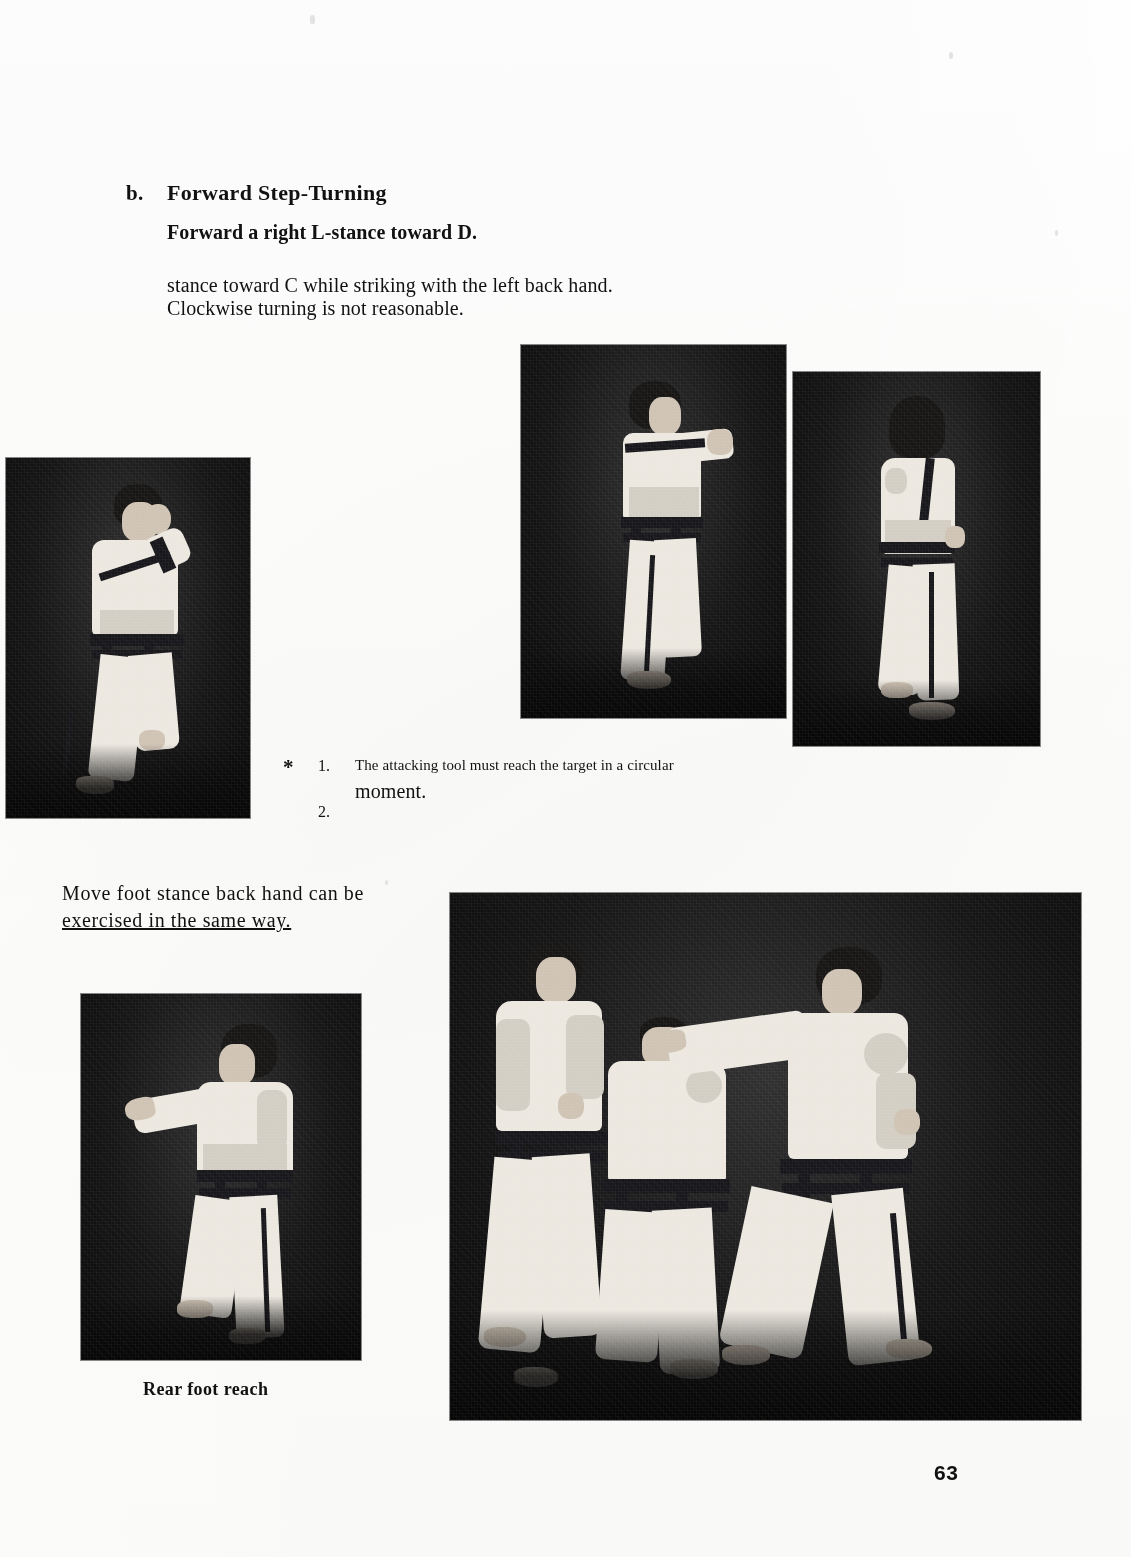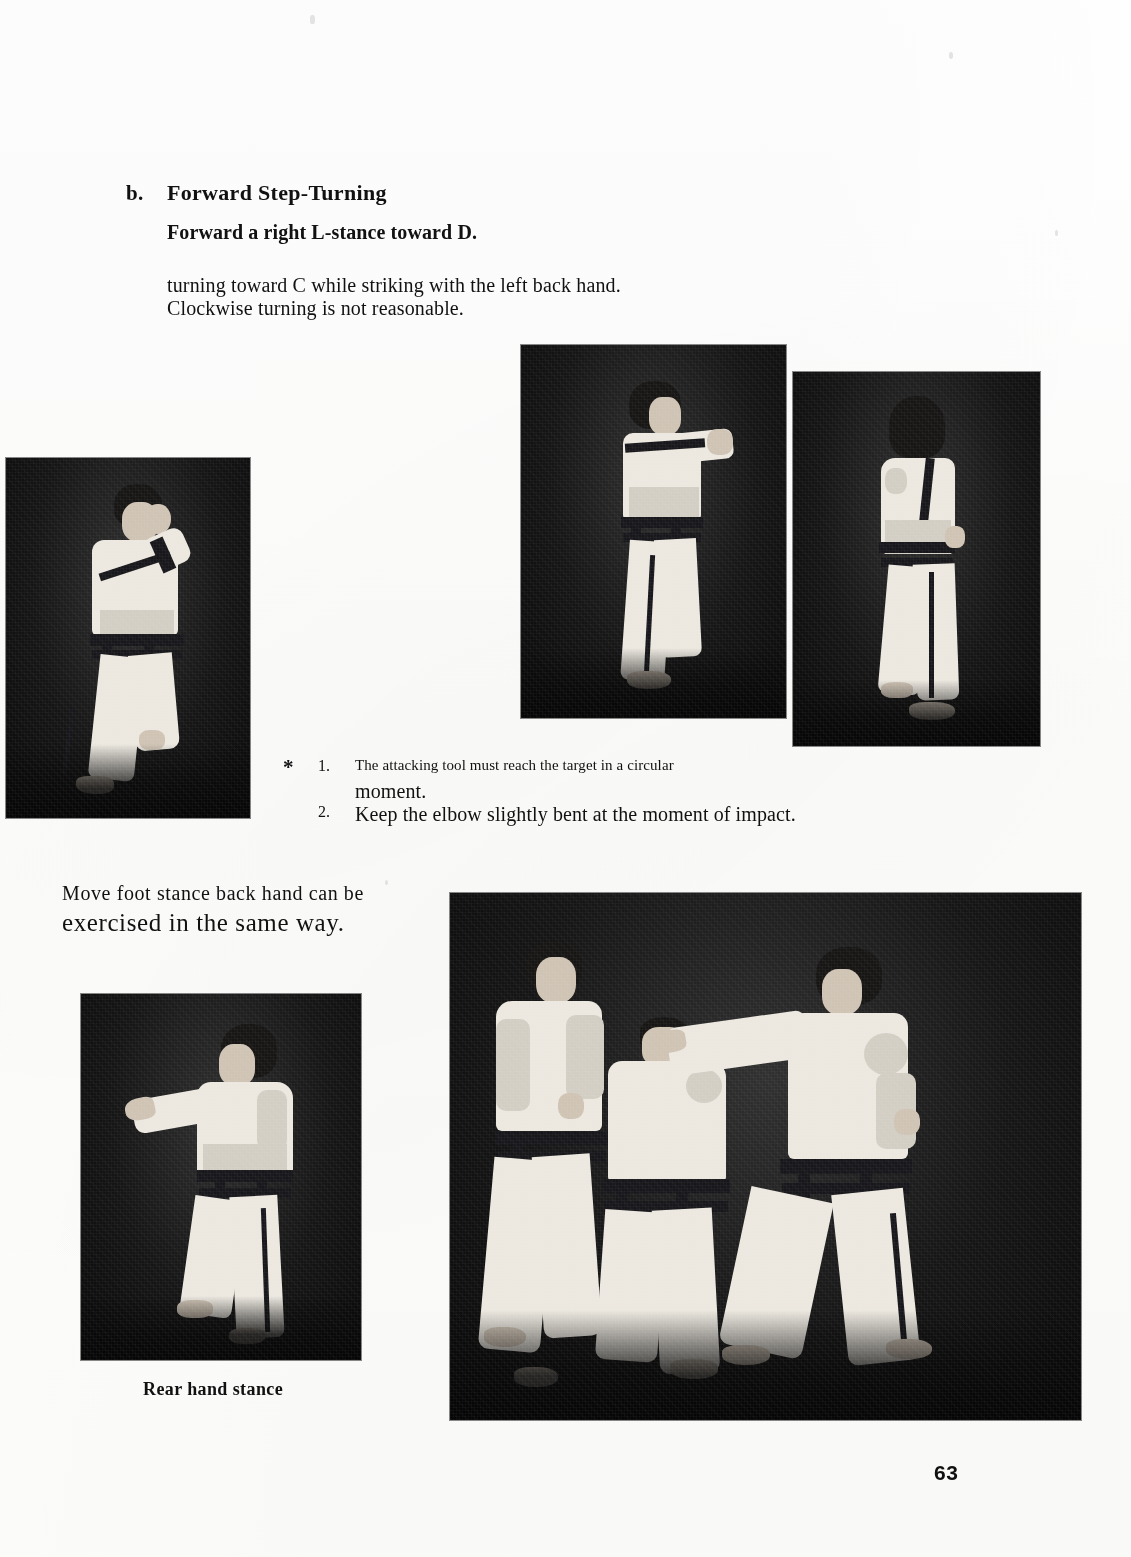"turning toward C while striking" div.txt { text: turning -> stance }
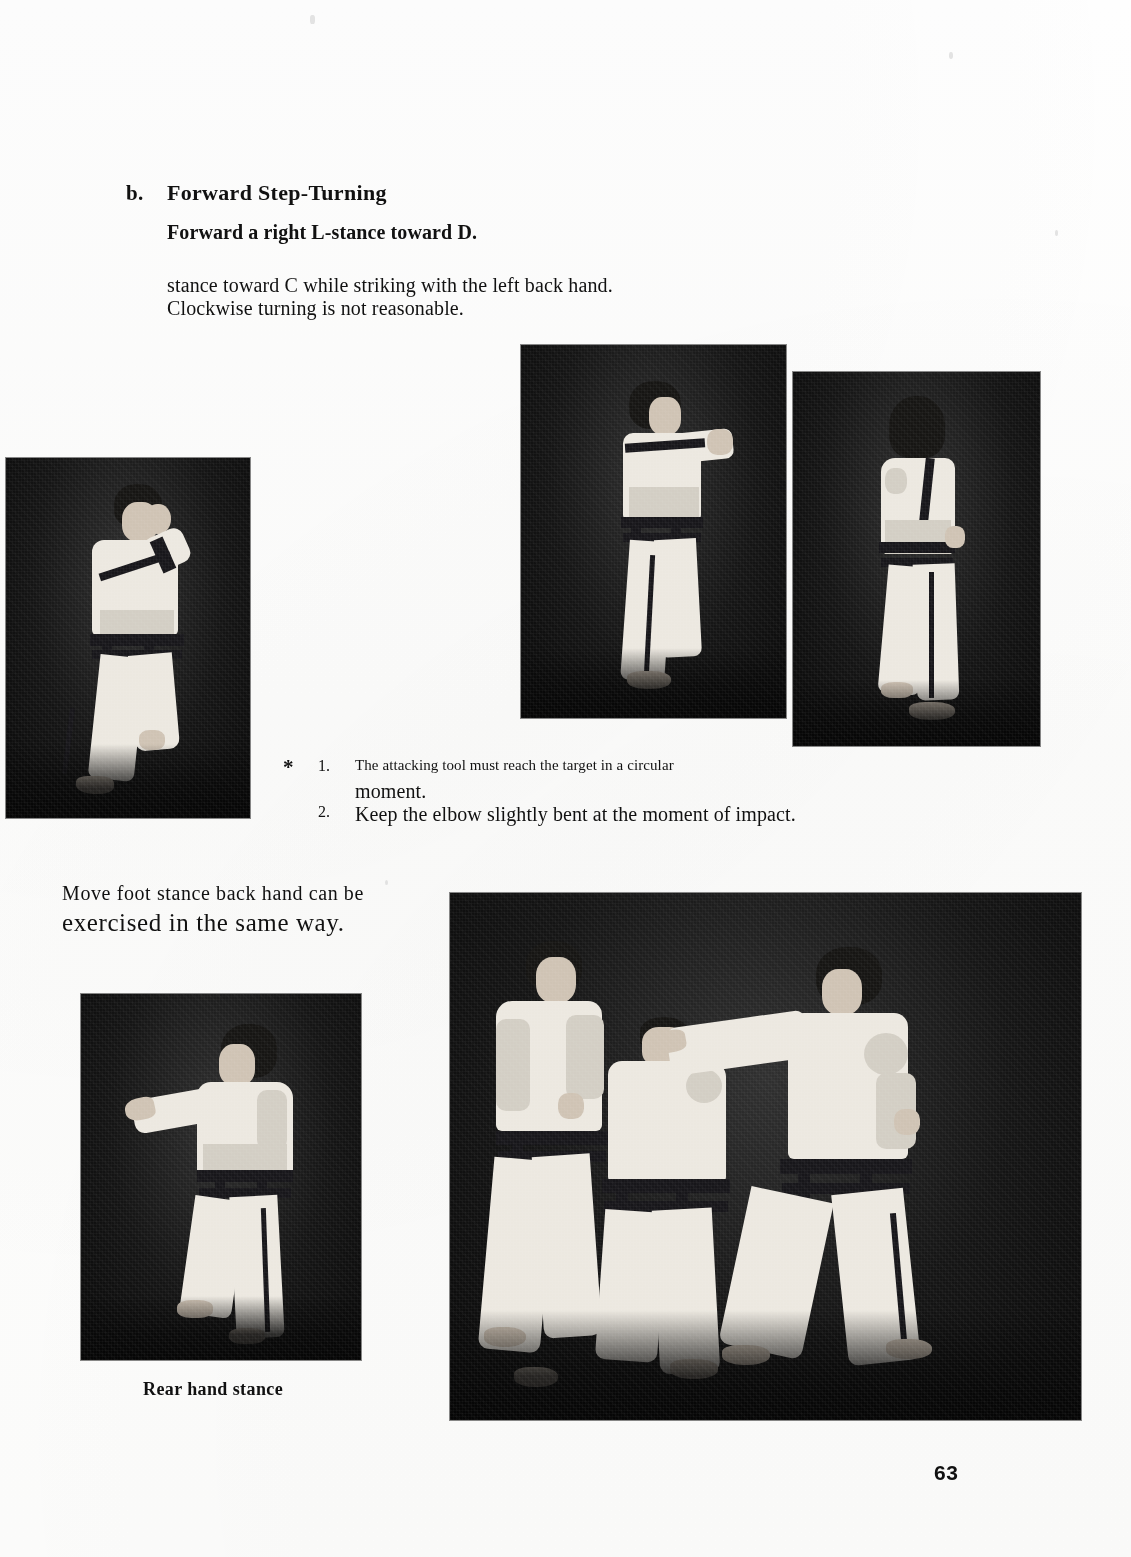"Keep the elbow slightly bent" div.txt { html: <div>Keep the elbow slightly bent at the moment of impact.</div> -> none }
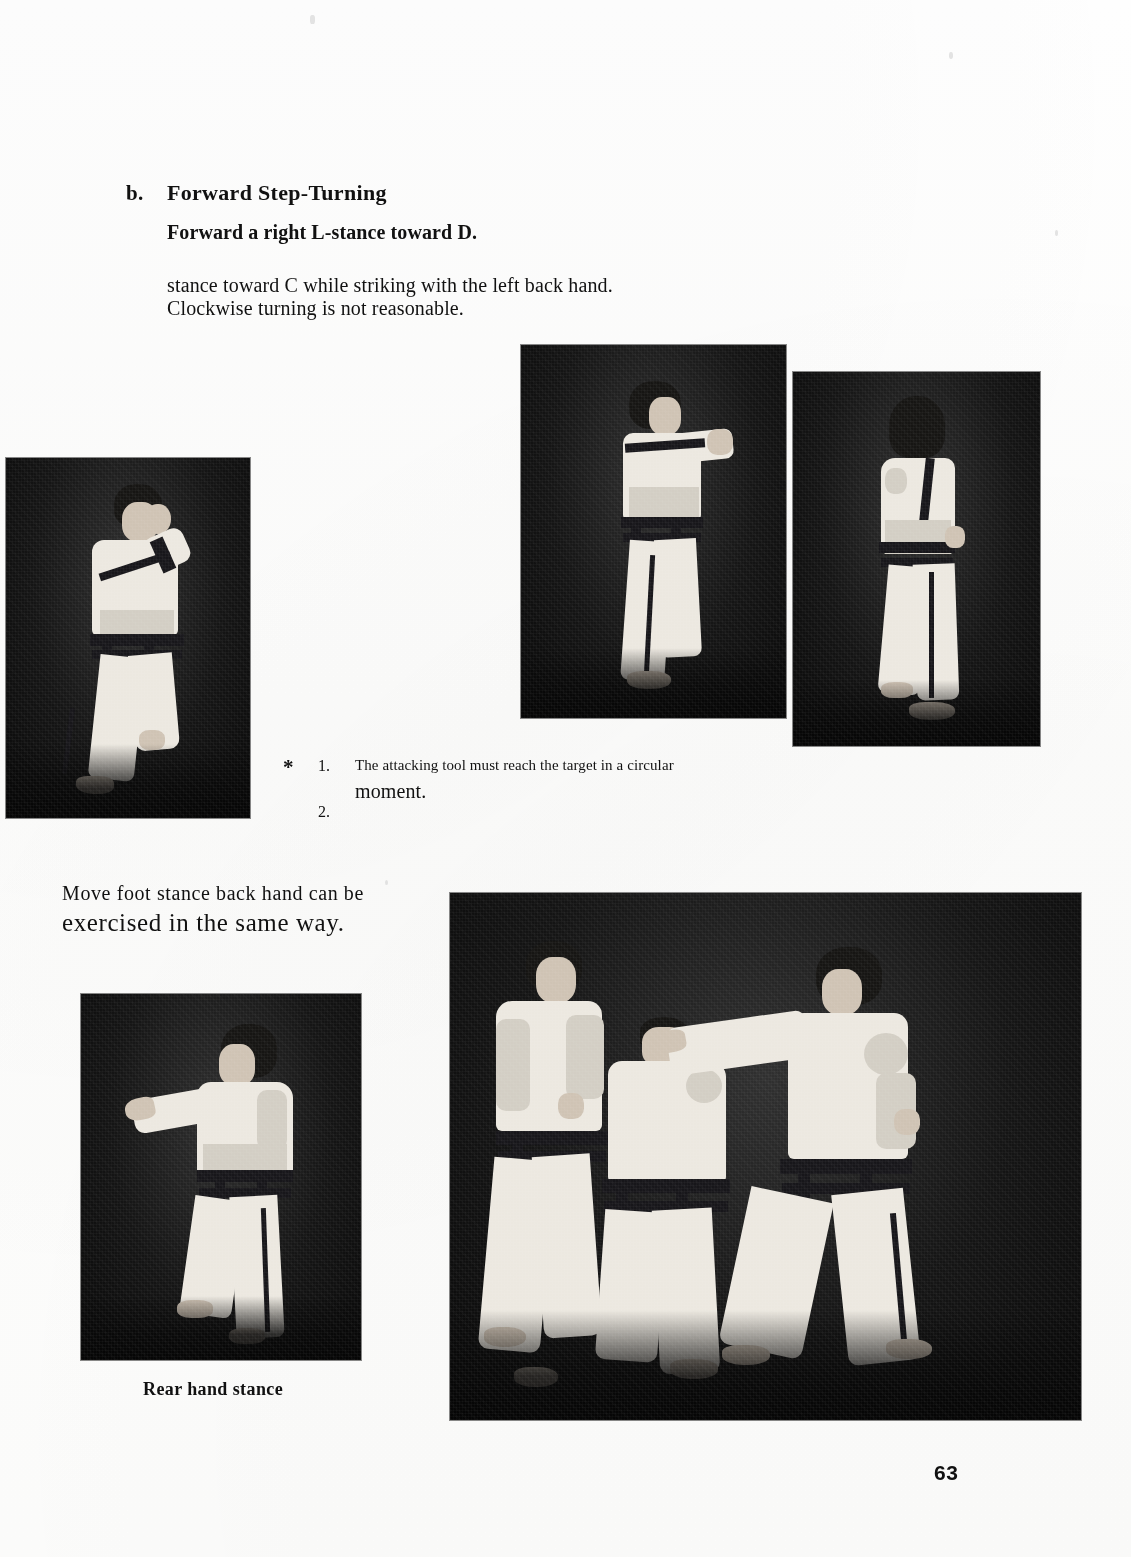"exercised in the same way." .rfs-2 { font-size: 25px -> 20px; text-decoration: none -> underline }
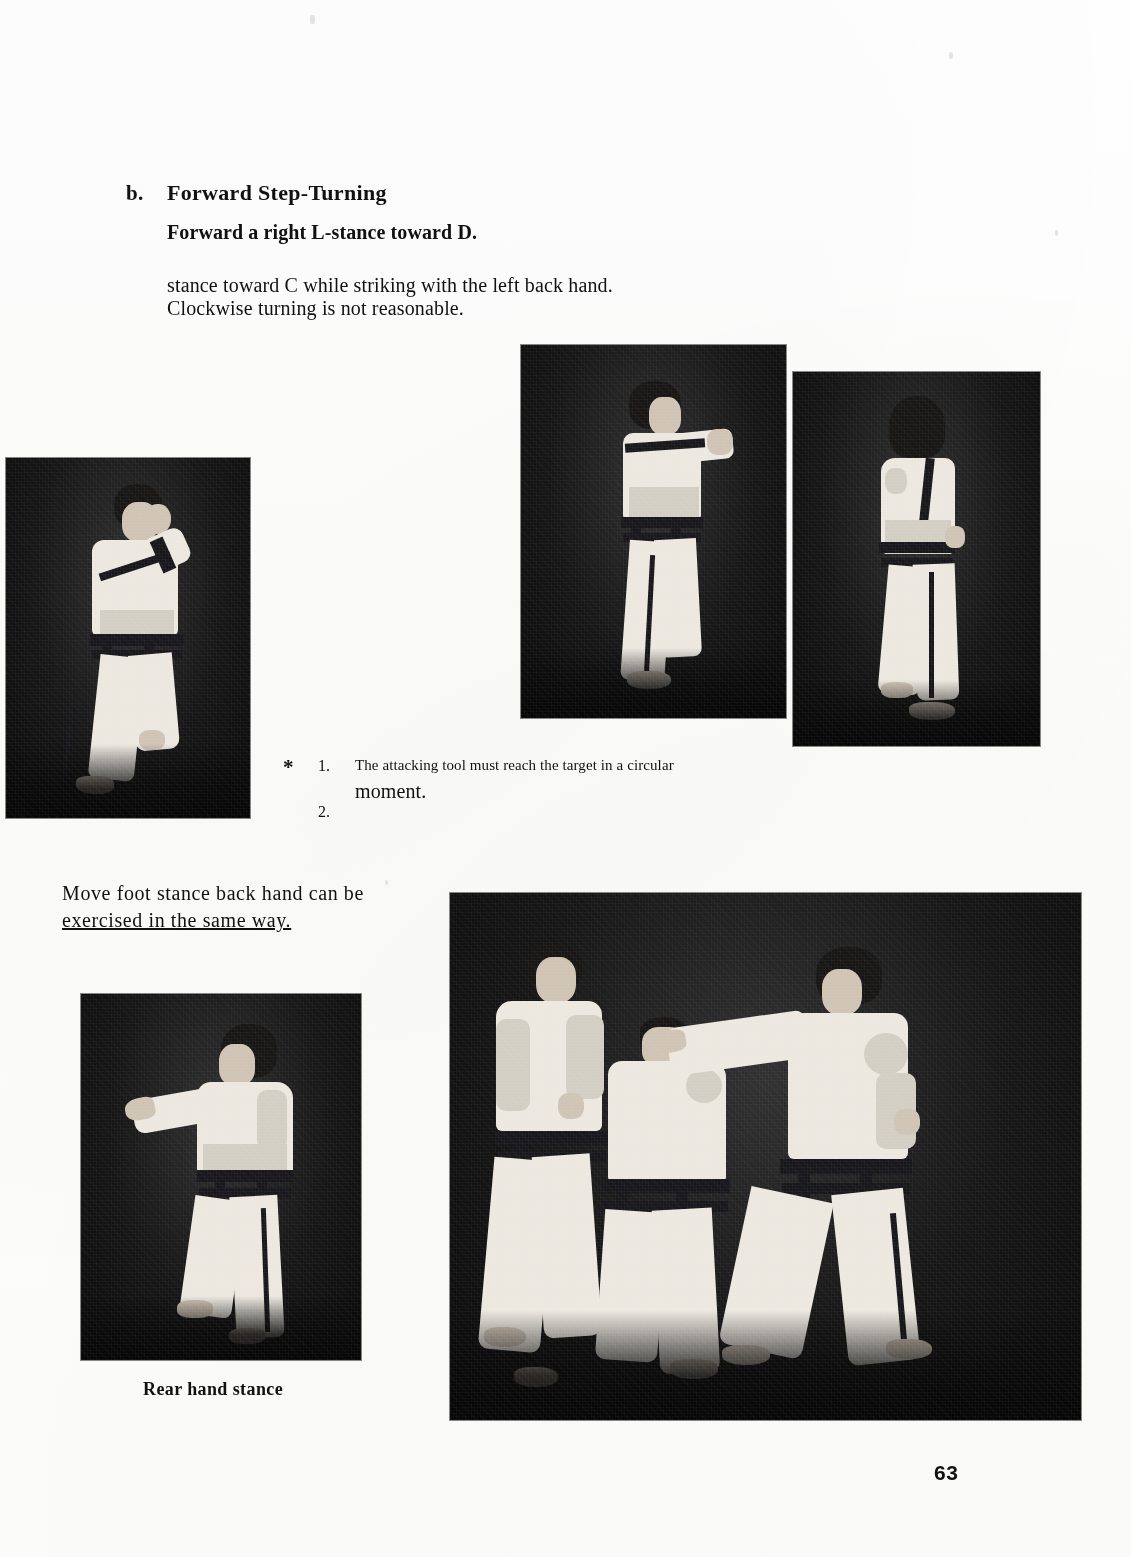"Rear hand stance" div.txt { text: hand stance -> foot reach }
